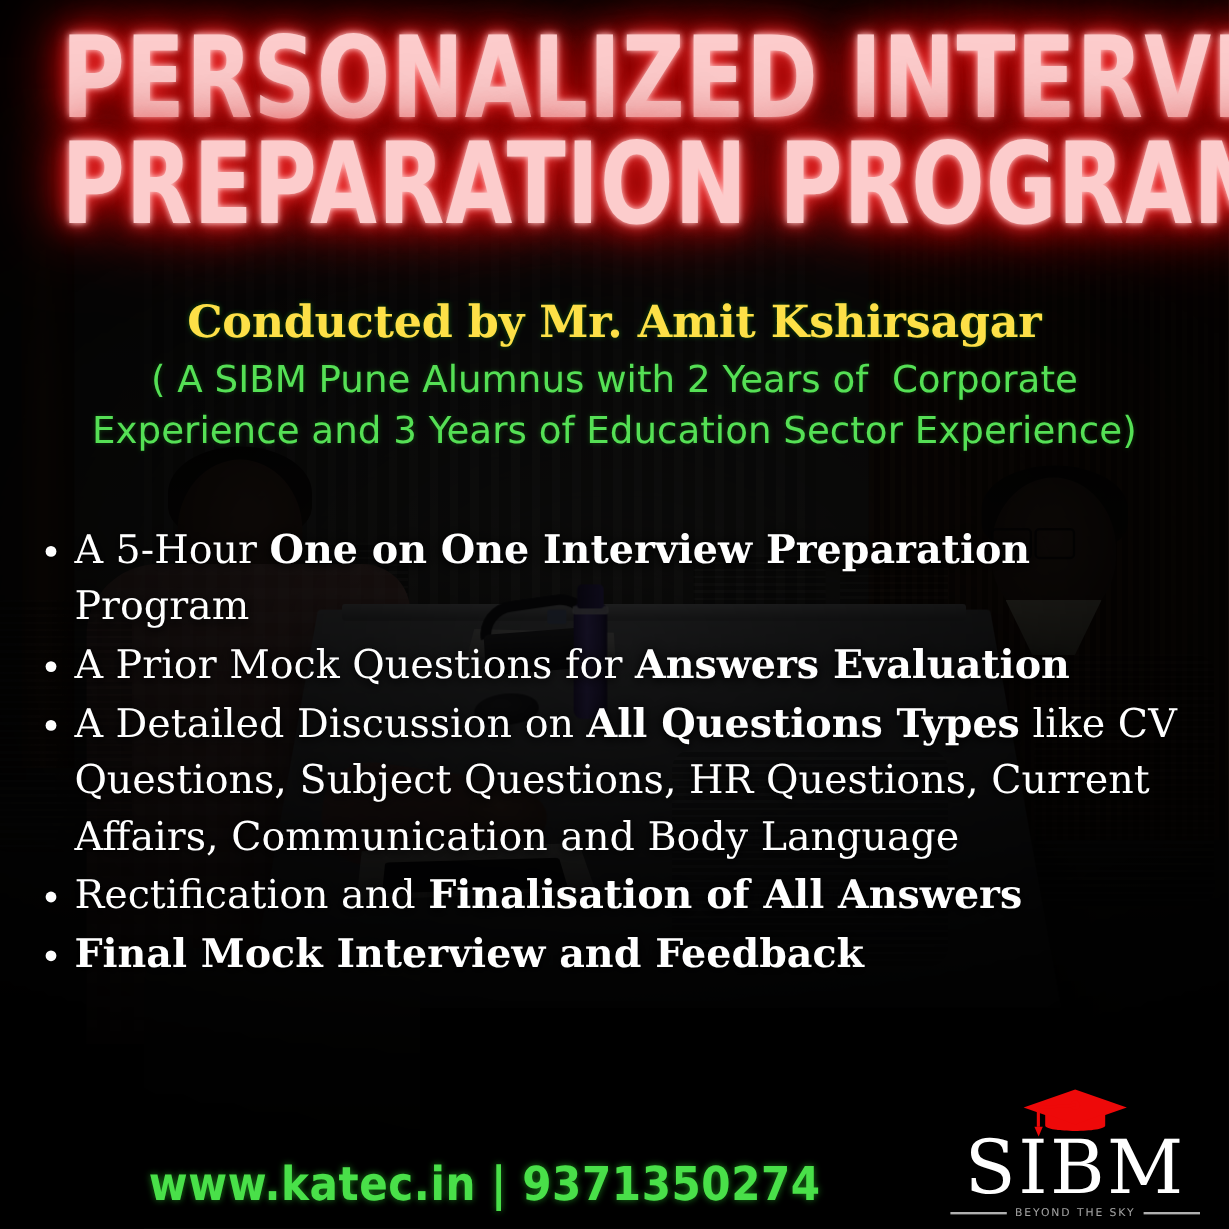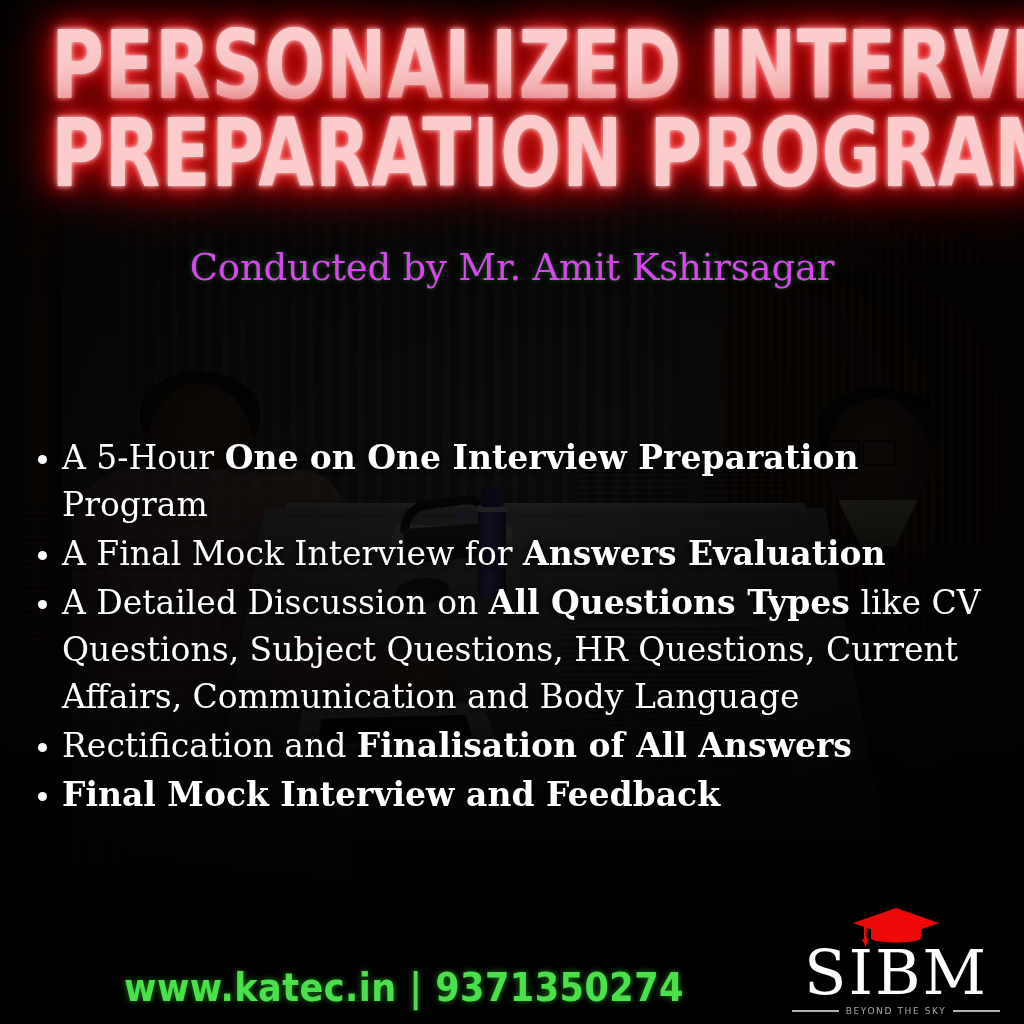"Conducted by Mr. Amit Kshirsagar" .presenter-name { color: #d946ef -> #fde047; font-weight: 400 -> 700 }
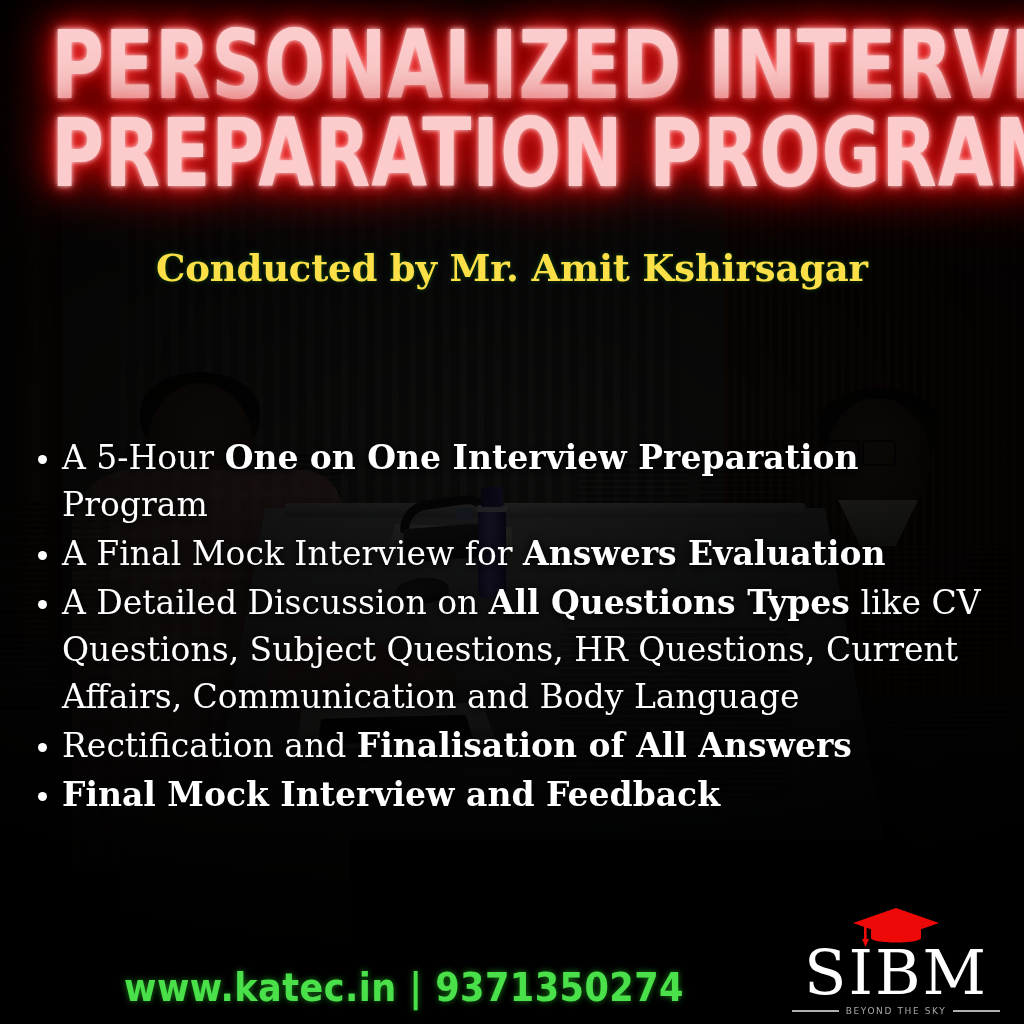"( A SIBM Pune Alumnus" div.presenter-credentials { html: none -> <div>( A SIBM Pune Alumnus with 2 Years of Corporate Experience and 3 Years of Education Sector Experience)</div> }
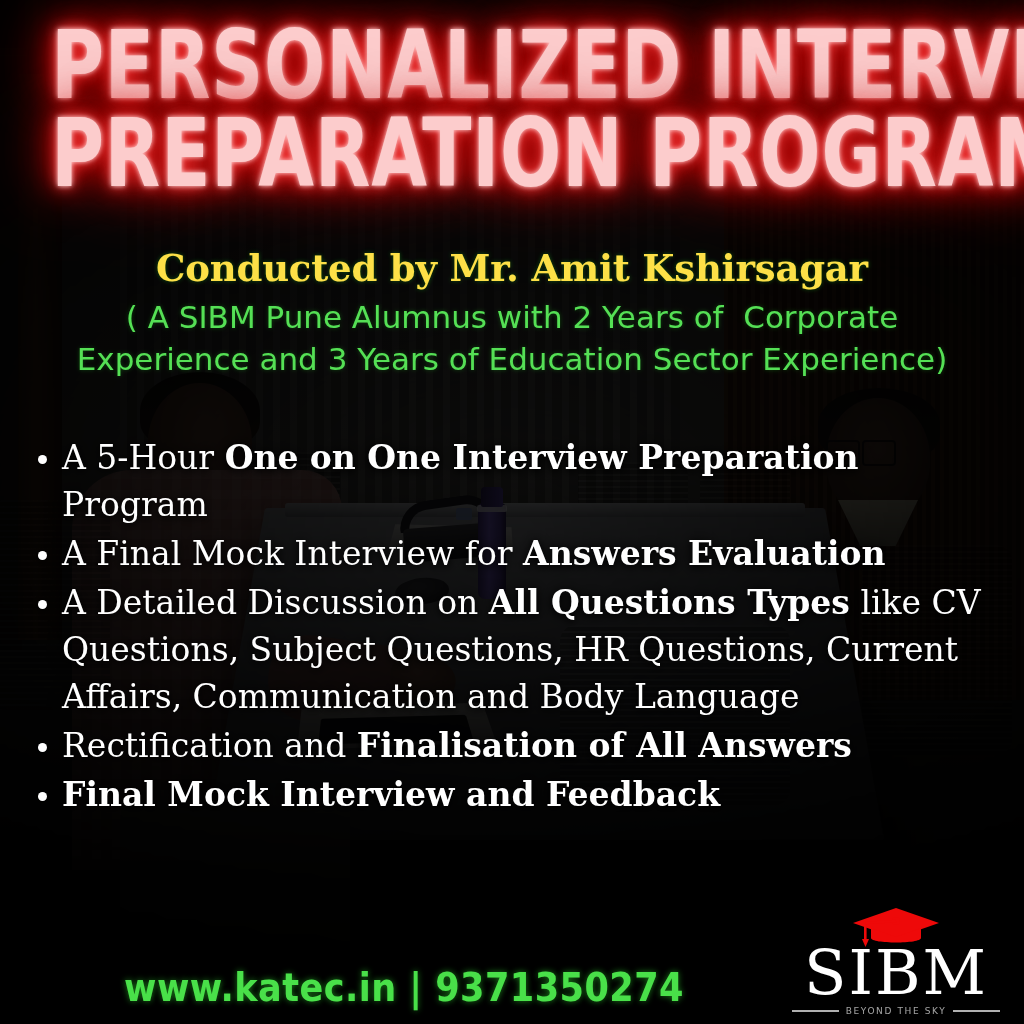"A Final Mock Interview for" span { text: Final Mock Interview -> Prior Mock Questions }
